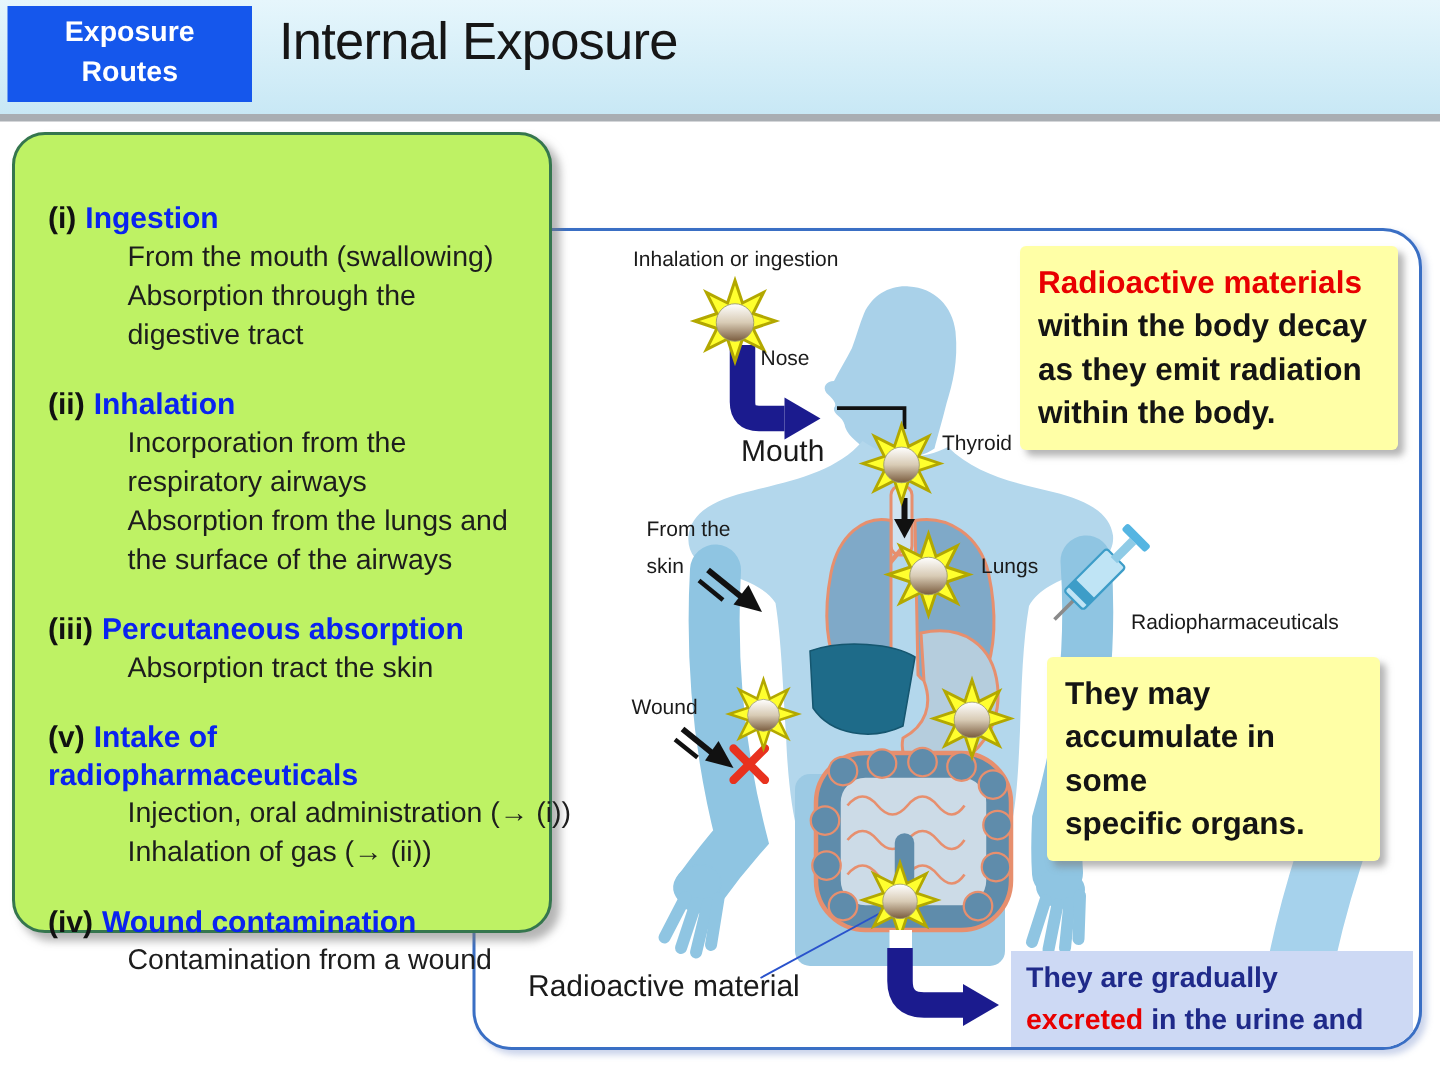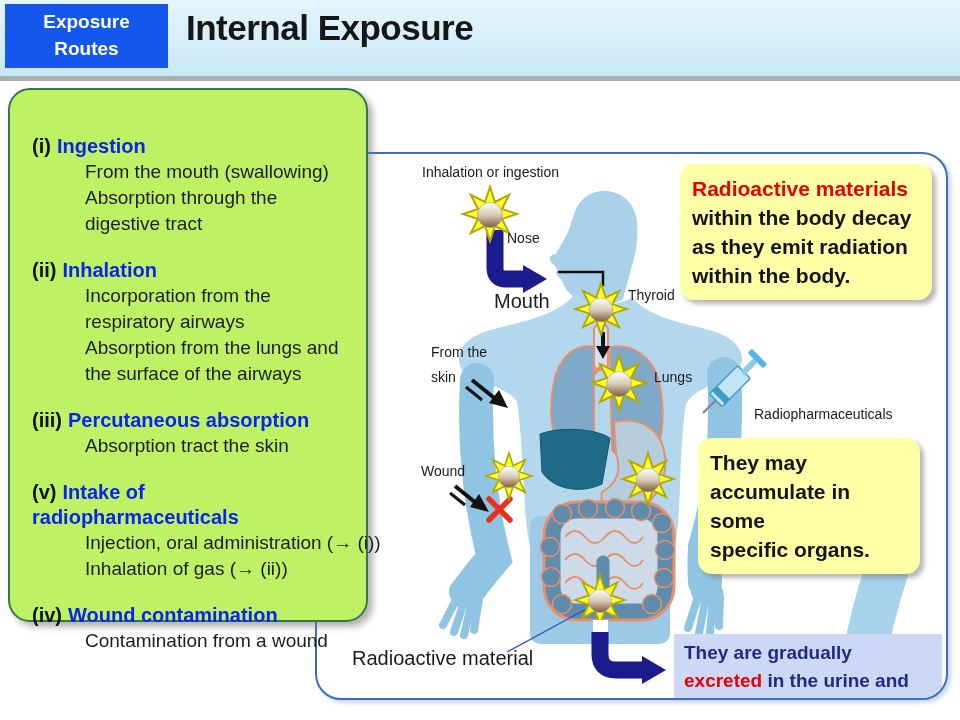"Internal Exposure" .page-title { font-weight: bold -> normal }
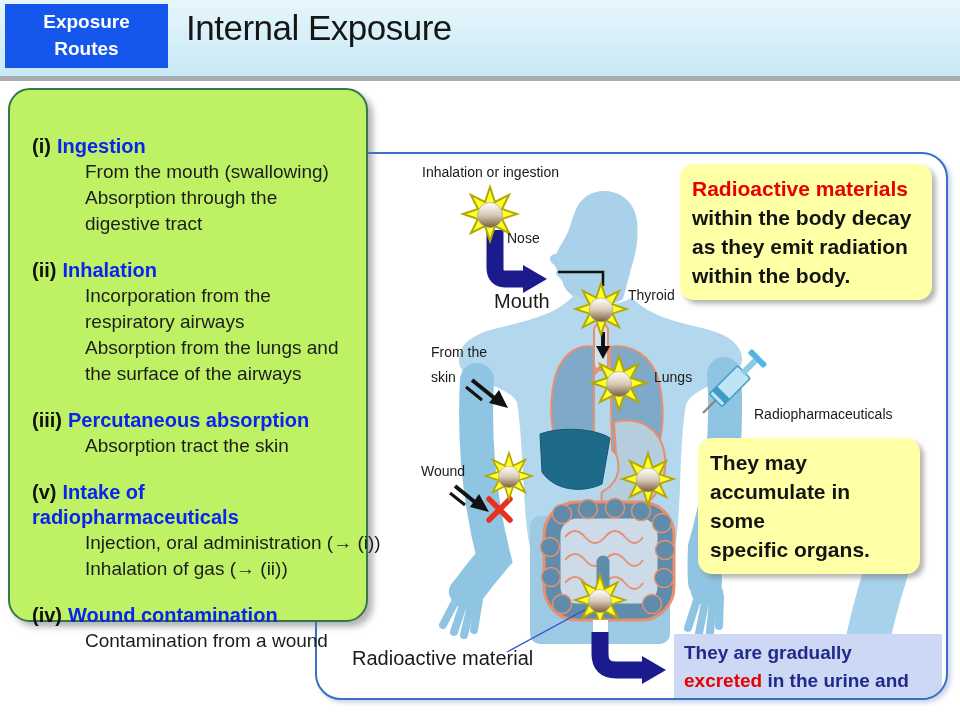"Radioactive materials" .callout { border-radius: 14px -> 4px }
